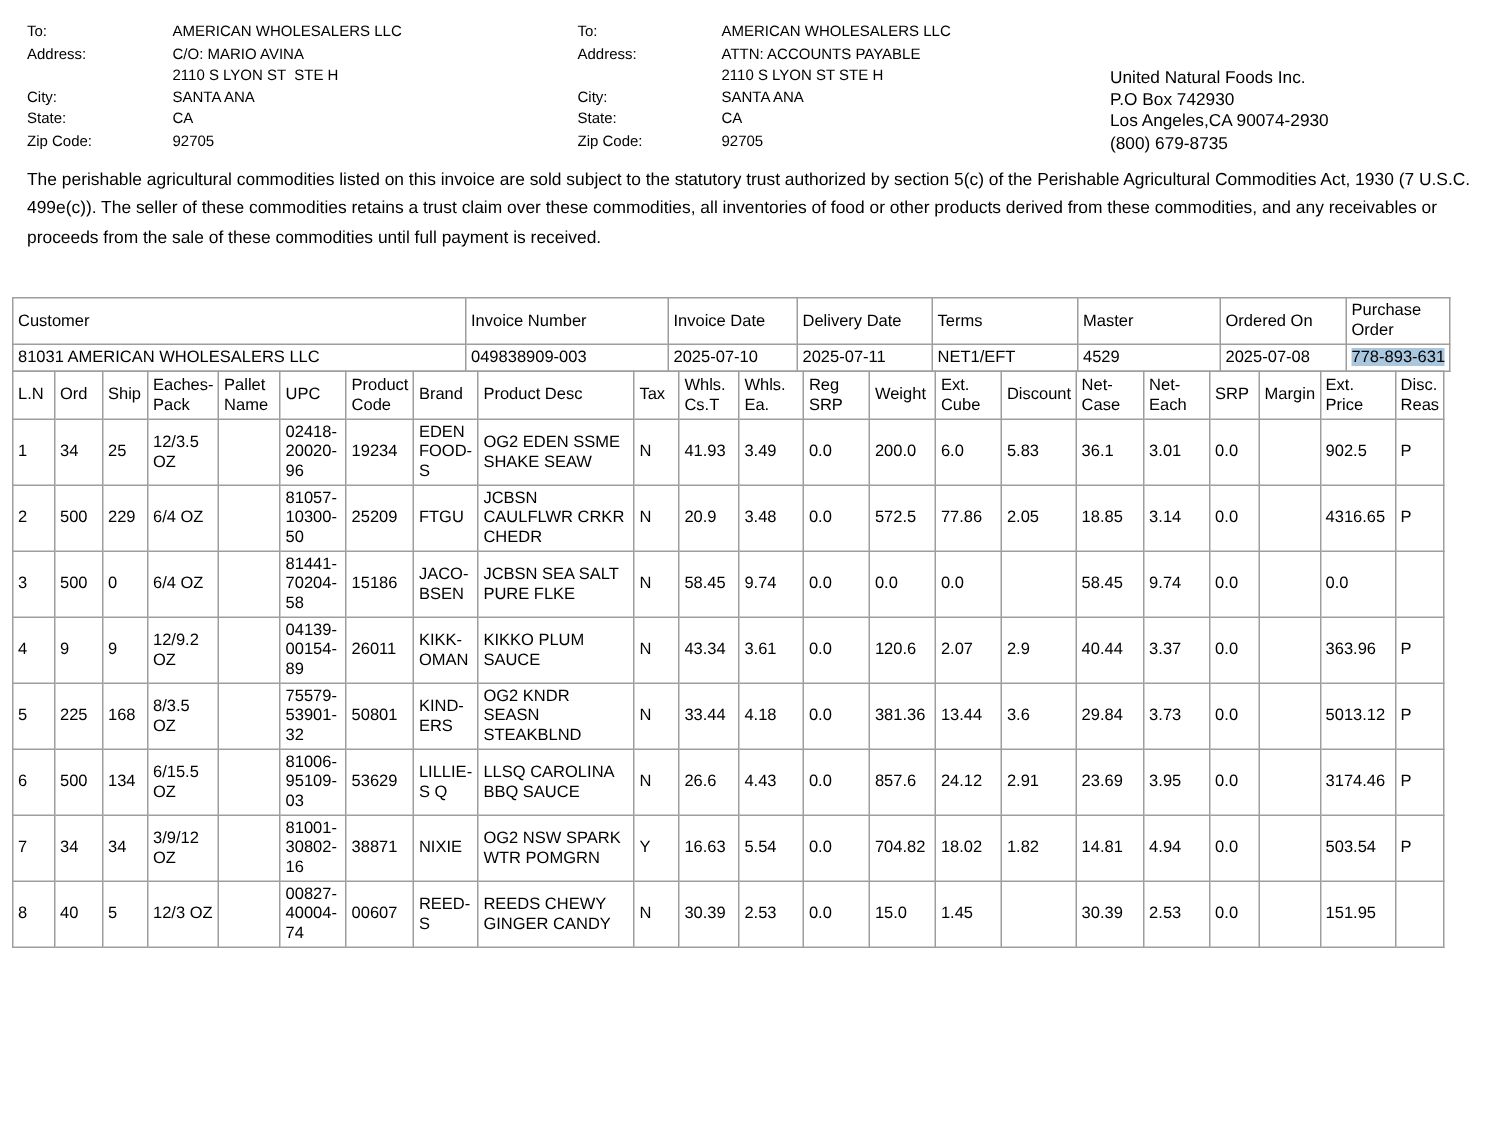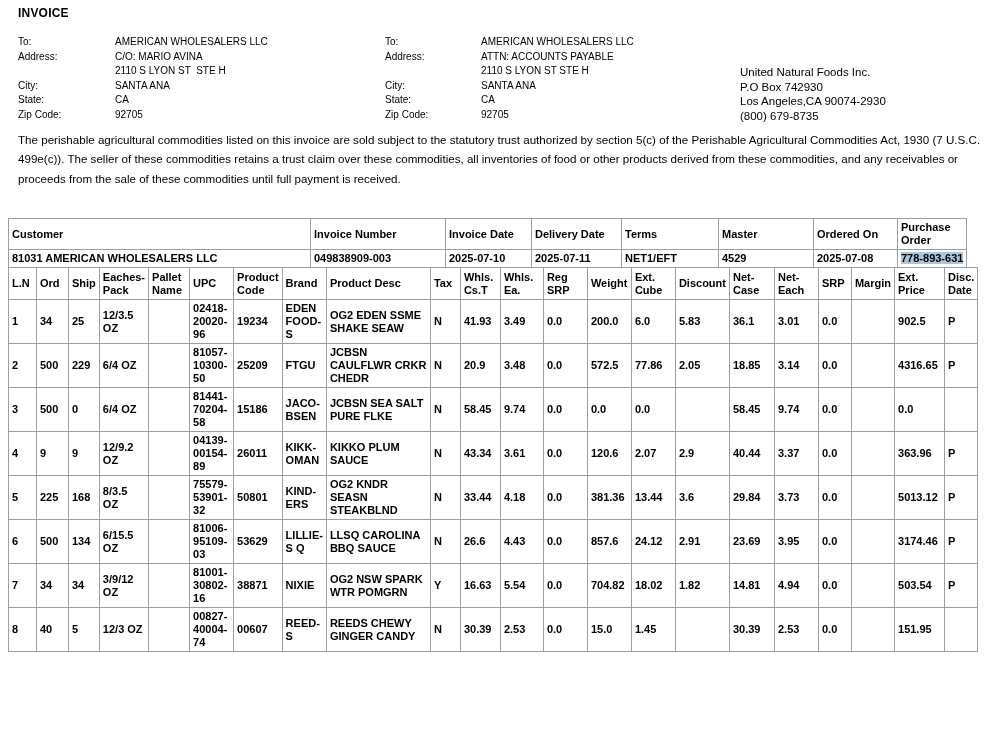"INVOICE" div.invoice-title { html: <div>INVOICE</div> -> none }
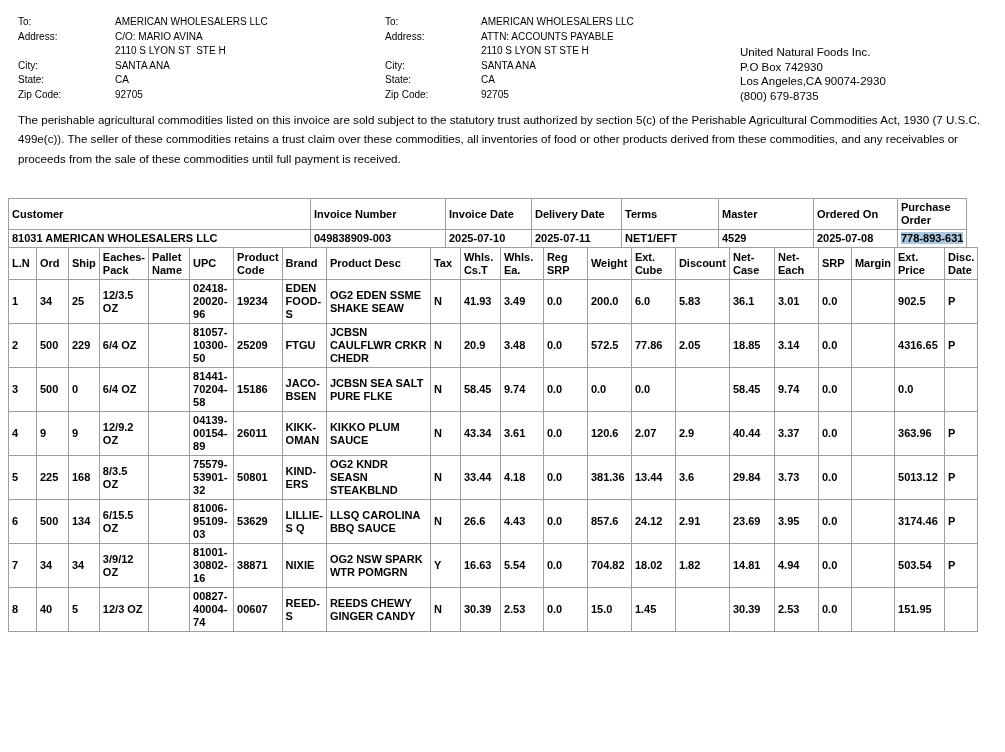"Customer" table { font-weight: bold -> none }
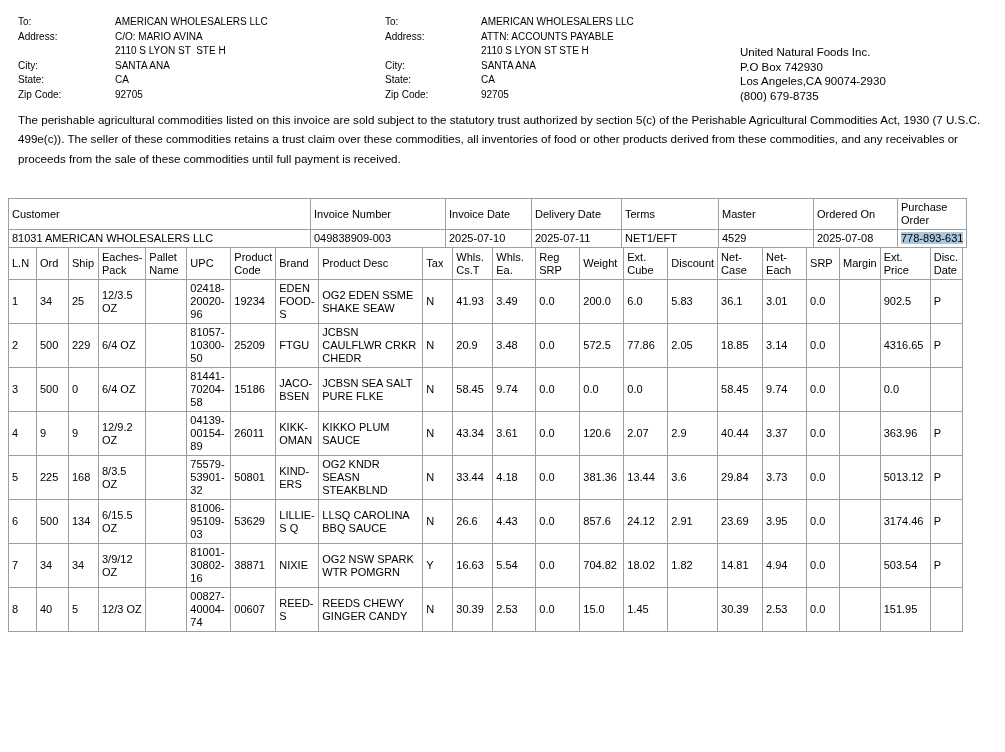"Disc. Date" td { text: Date -> Reas }
